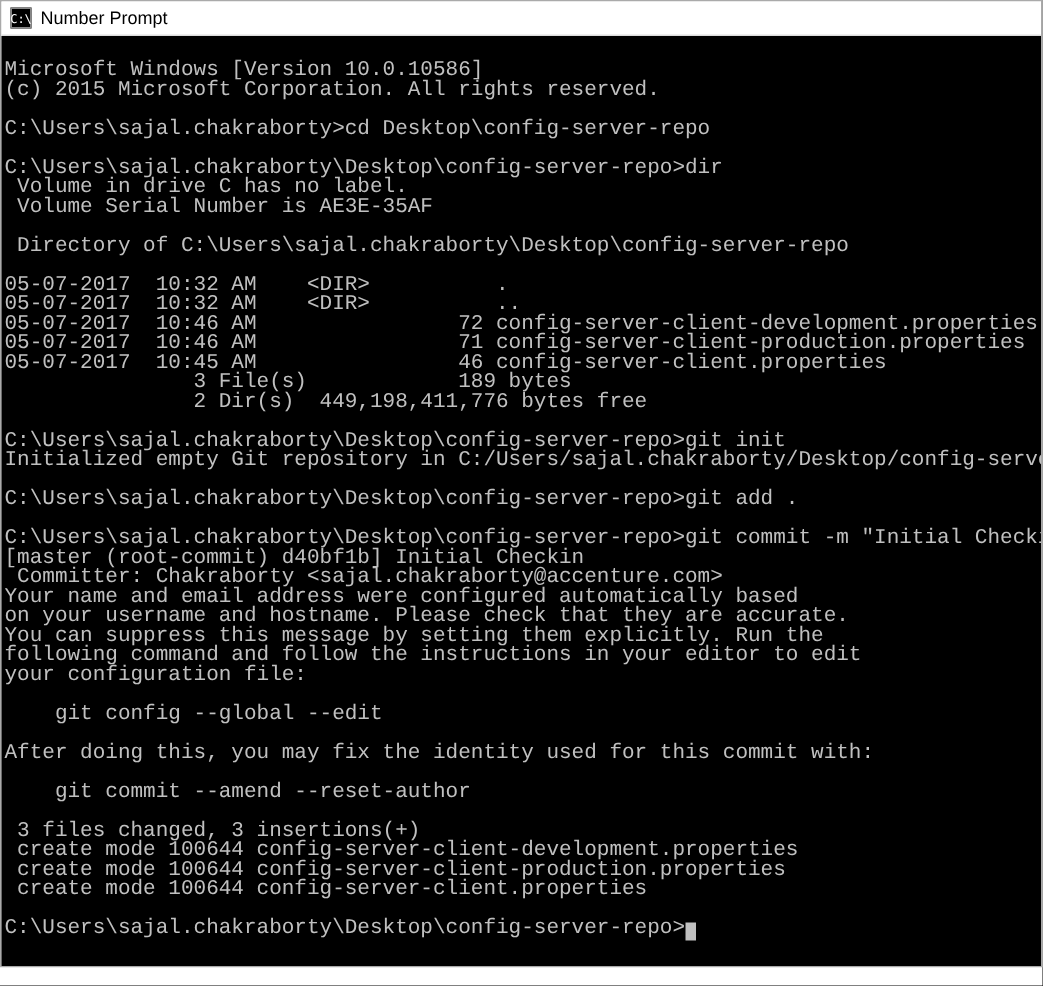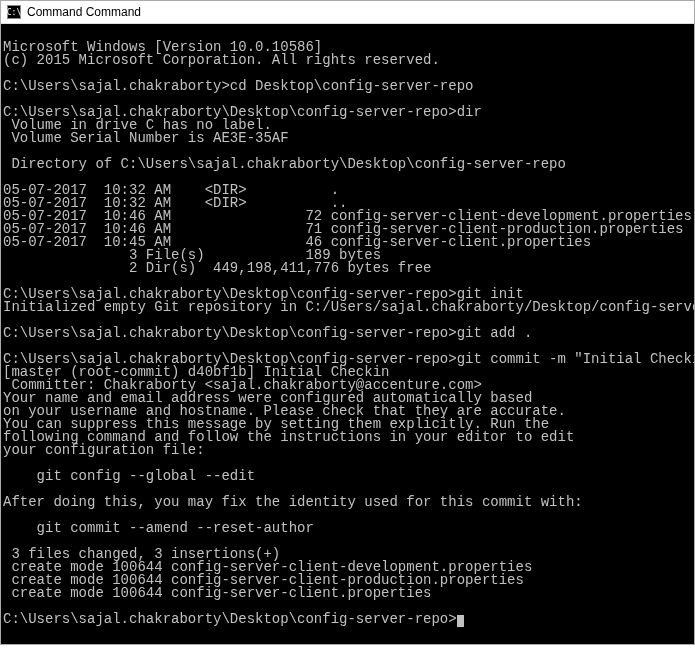"Command Command" span { text: Command Command -> Number Prompt }
